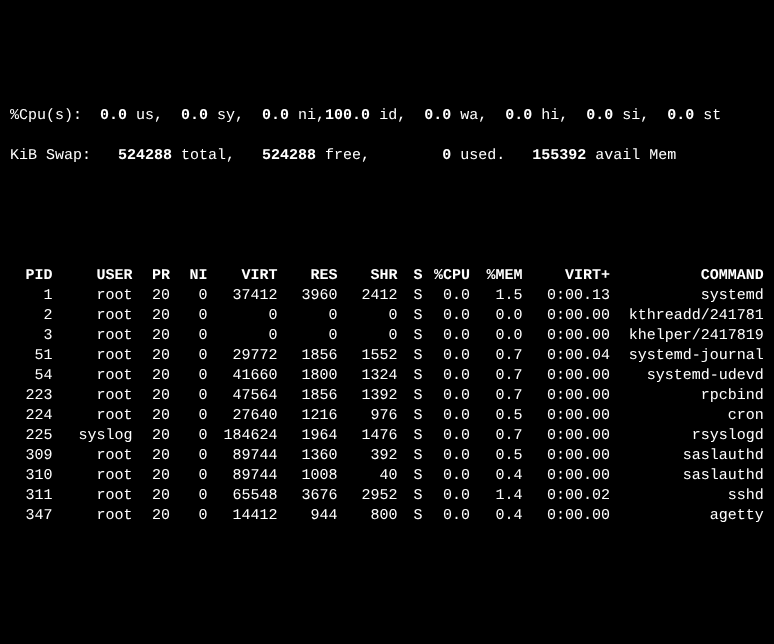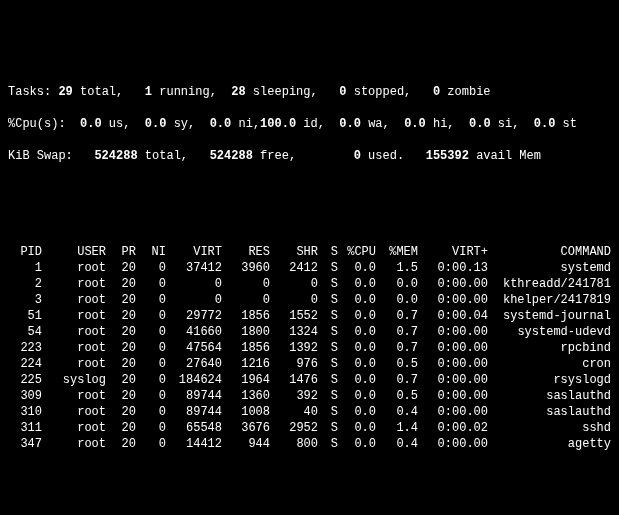"Tasks: 29 total, 1 running," div { html: <div><span>Tasks: </span><span>29</span><span> total, </span><span>1</span><span> running, </span><span>28</span><span> sleeping, </span><span>0</span><span> stopped, </span><span>0</span><span> zombie</span></div> -> none }
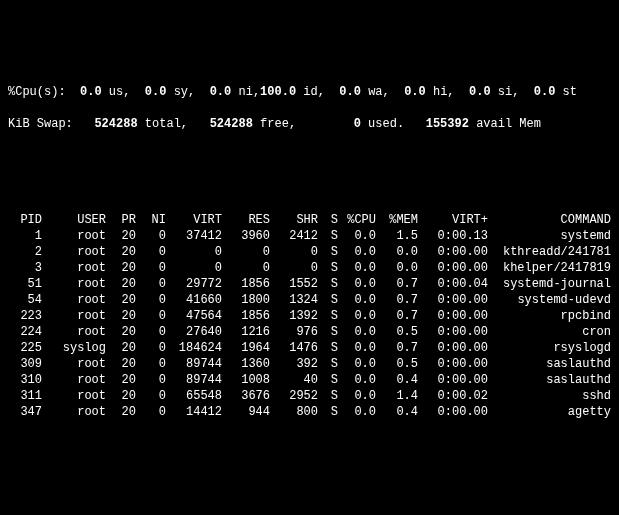"PID" thead th { font-weight: normal -> bold }
